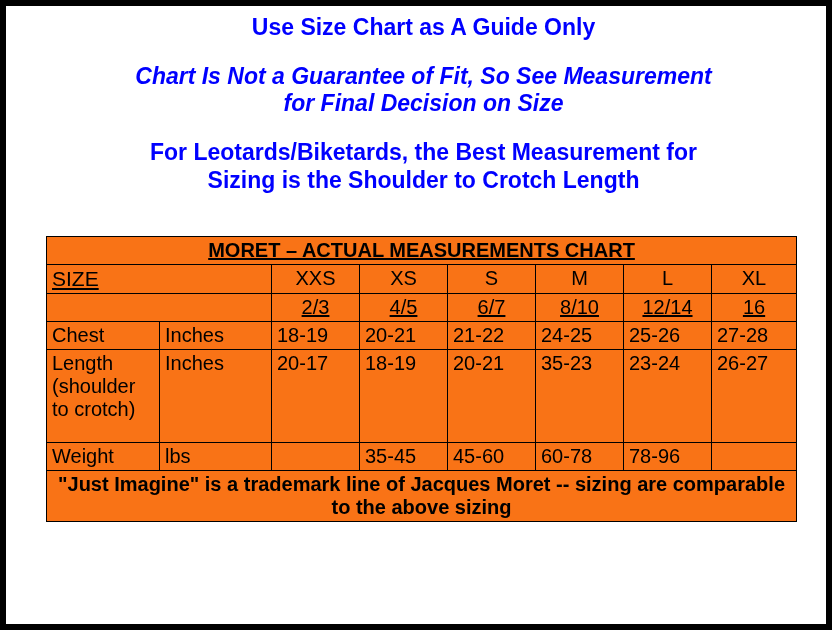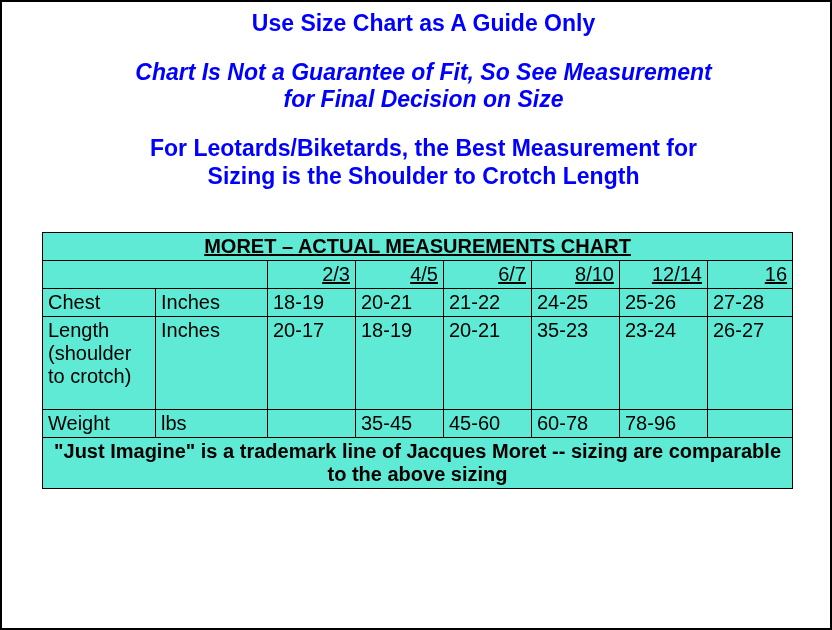"Use Size Chart as A" .page { border: 2px solid #000000 -> 6px solid #000000 }
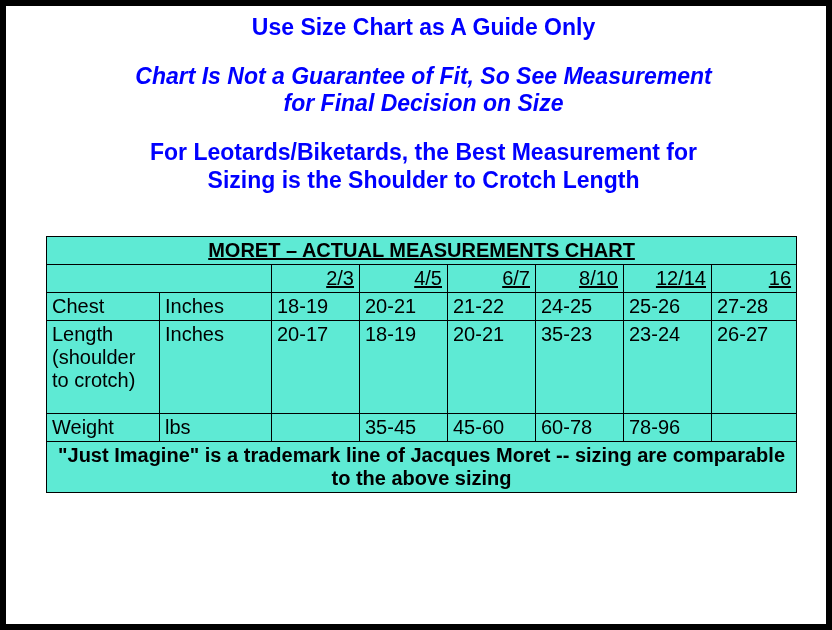"MORET – ACTUAL MEASUREMENTS CHART" table.chart td { background: #5eead4 -> #f97316 }
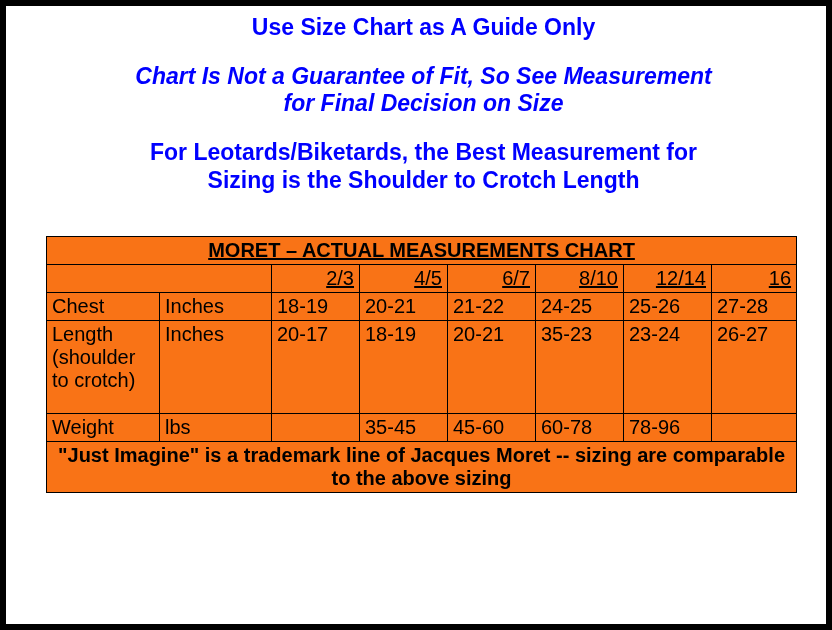"SIZE" tr { html: none -> <tr> <td><span>SIZE</span></td> <td>XXS</td> <td>XS</td> <td>S</td> <td>M</td> <td>L</td> <td>XL</td> </tr> }
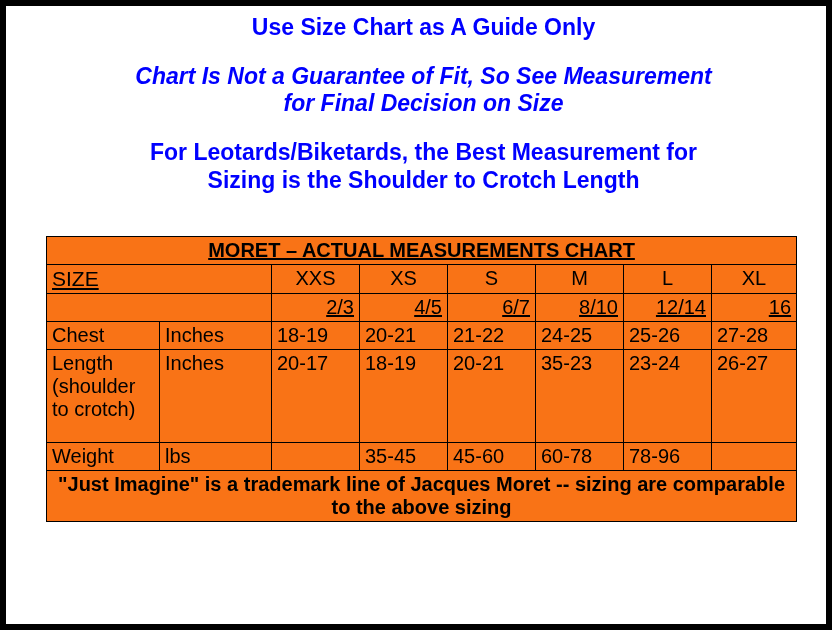"2/3" .subhead { text-align: right -> center }
